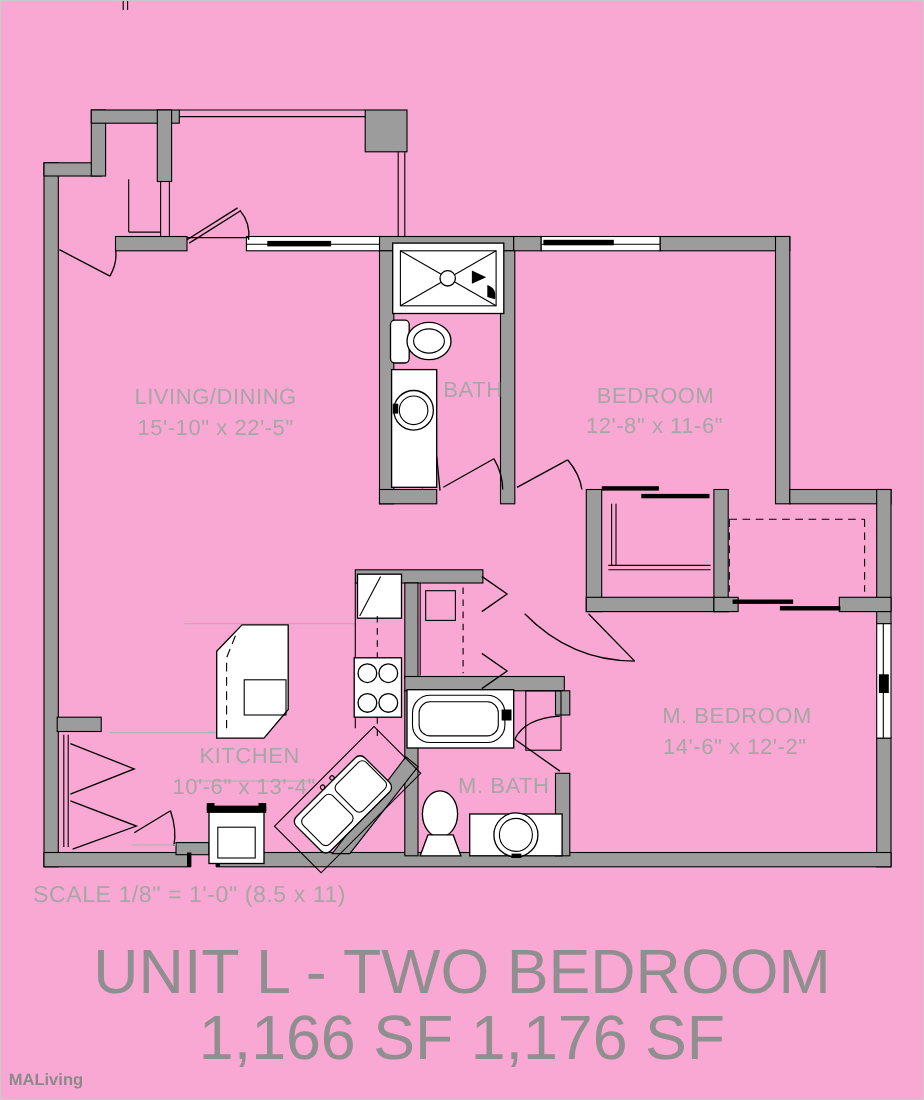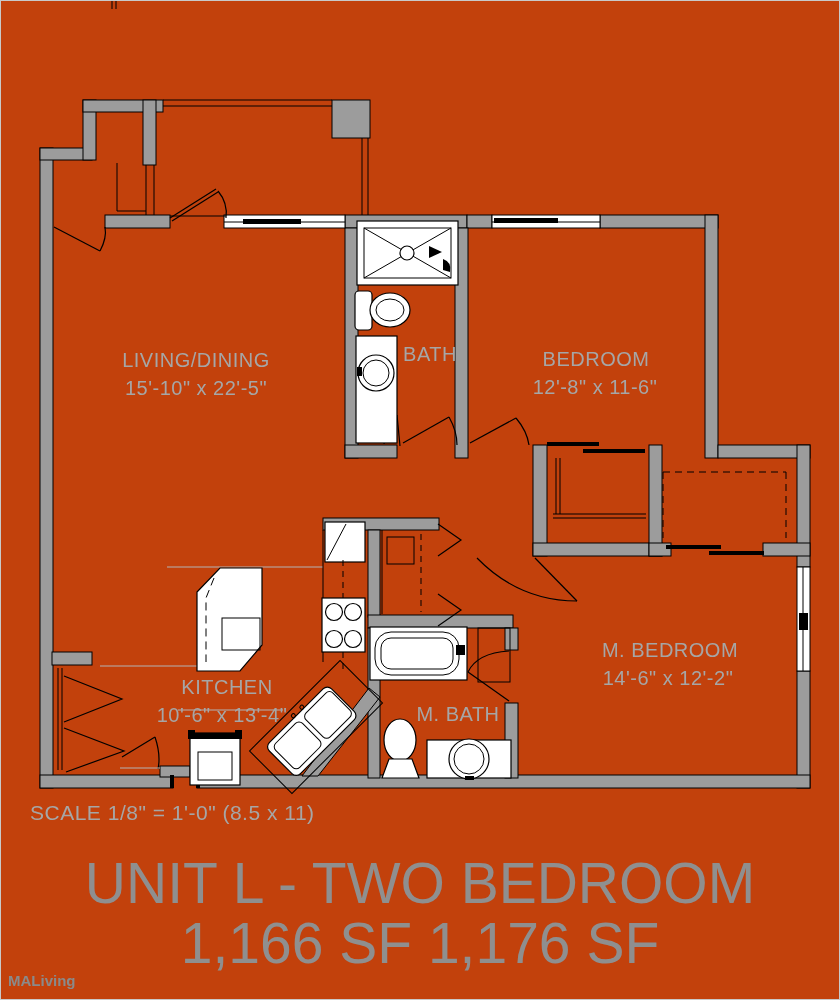"LIVING/DINING" .sheet { background: #c2410c -> #f9a8d4 }
